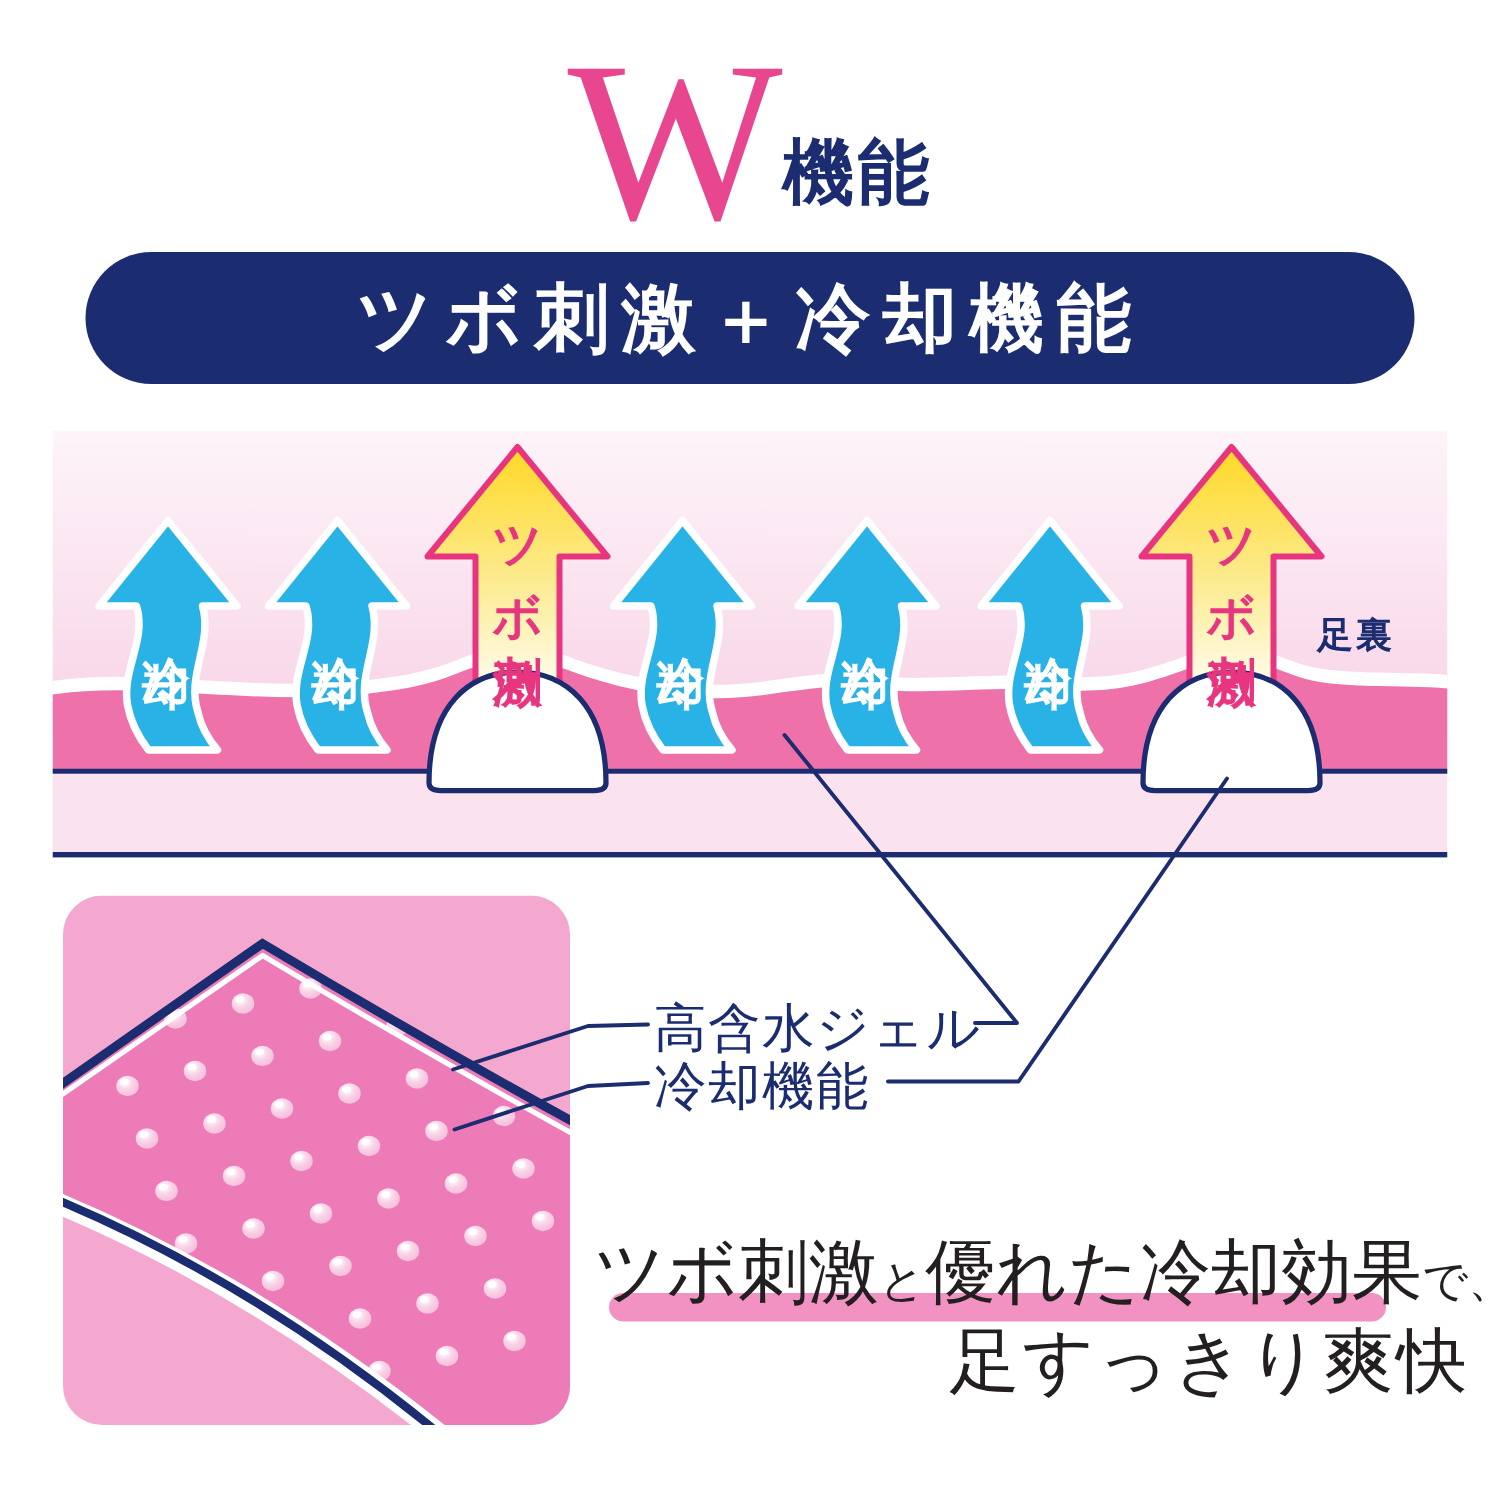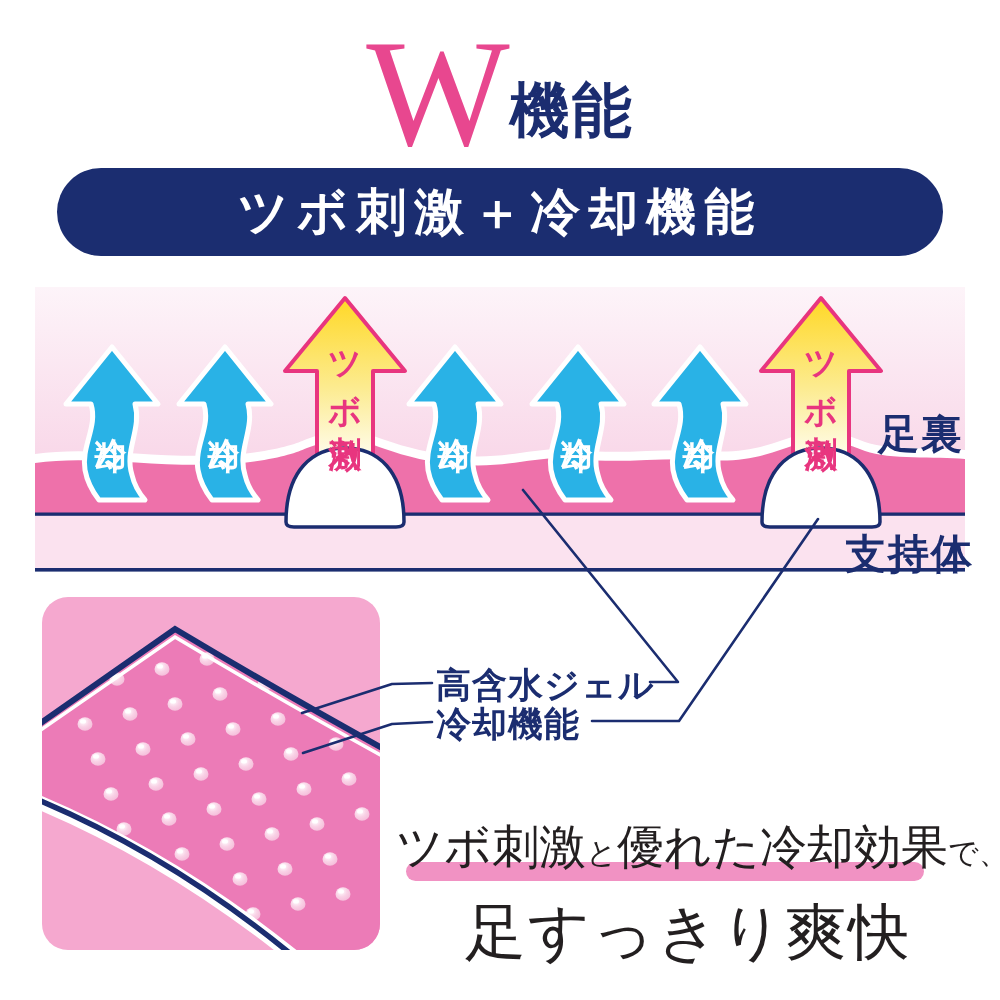"機能" .title .rest { font-size: 60px -> 48px }
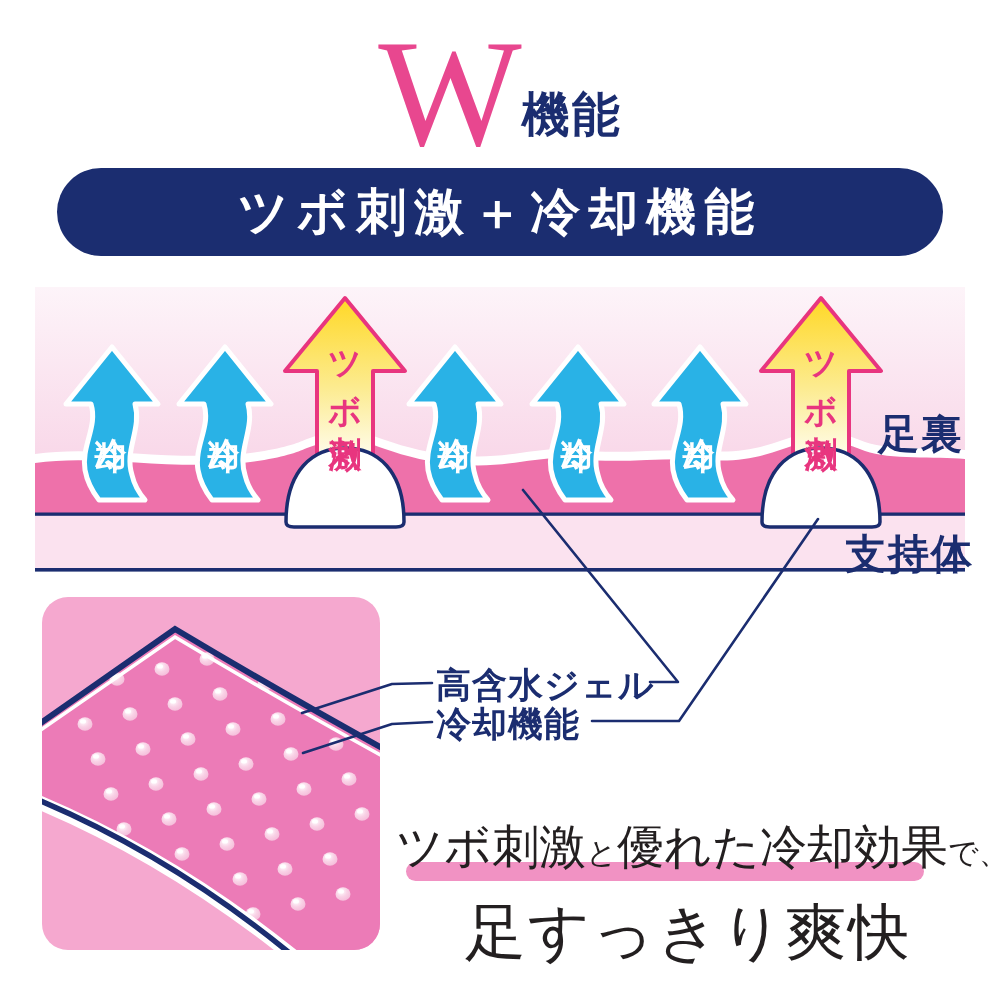"足裏" .dlabel { font-size: 41px -> 24px }
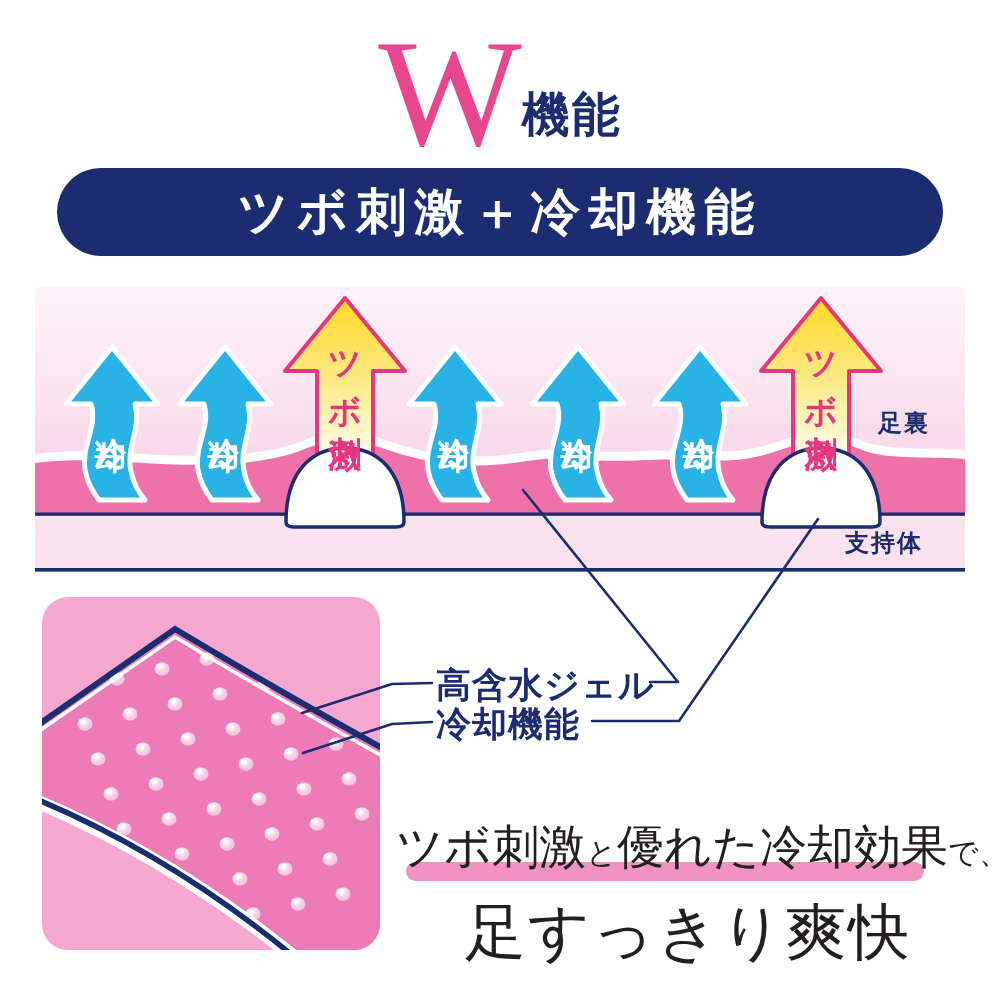"支持体" div.dlabel { html: <div>支持体</div> -> none }
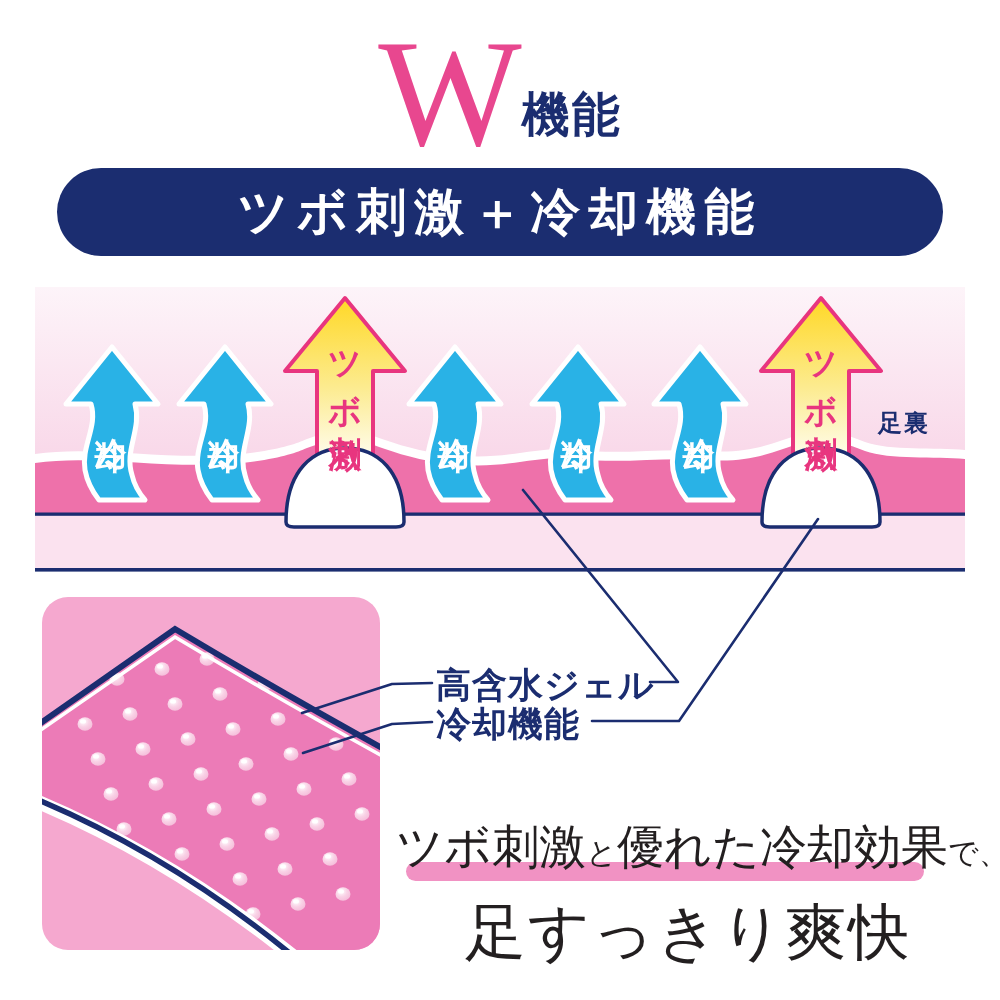"高含水ジェル" .callout { font-weight: 700 -> 400 }
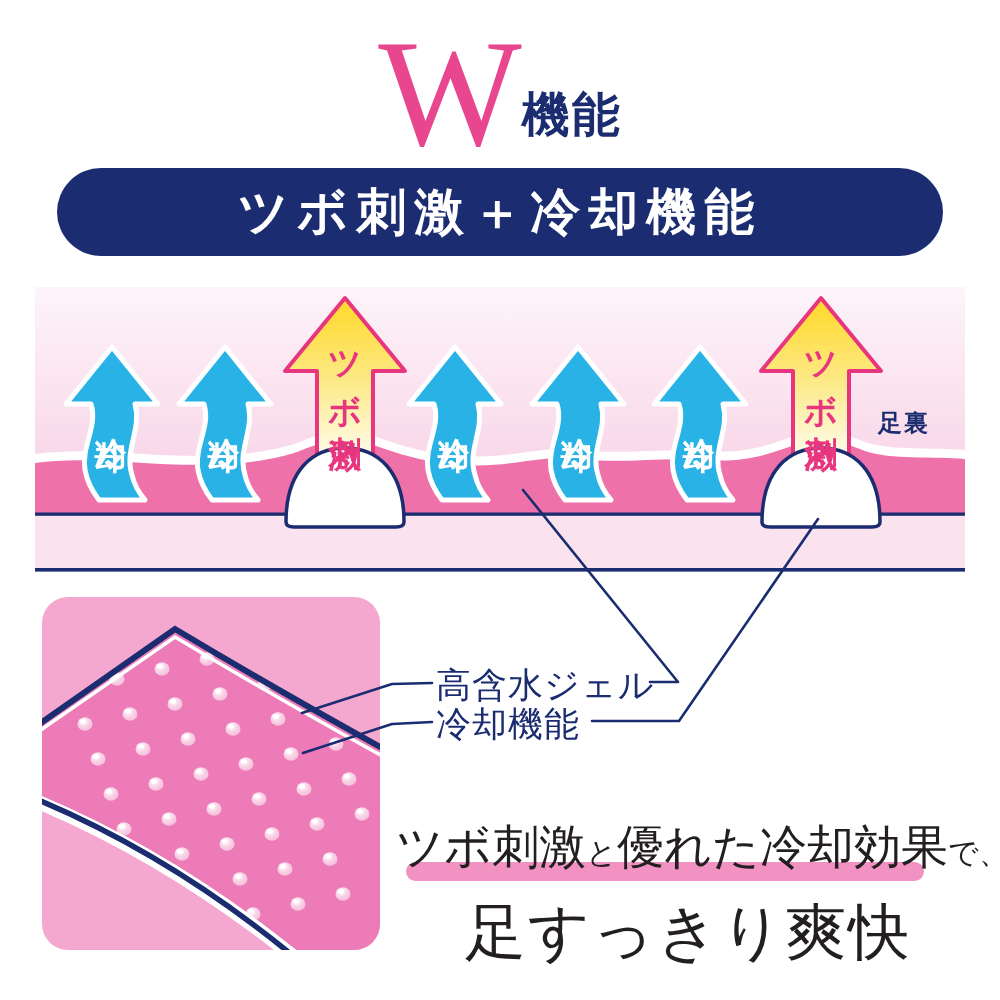"ツボ刺激と優れた冷却効果で、" .footer { font-family: Liberation Serif, serif -> Liberation Sans, sans-serif }
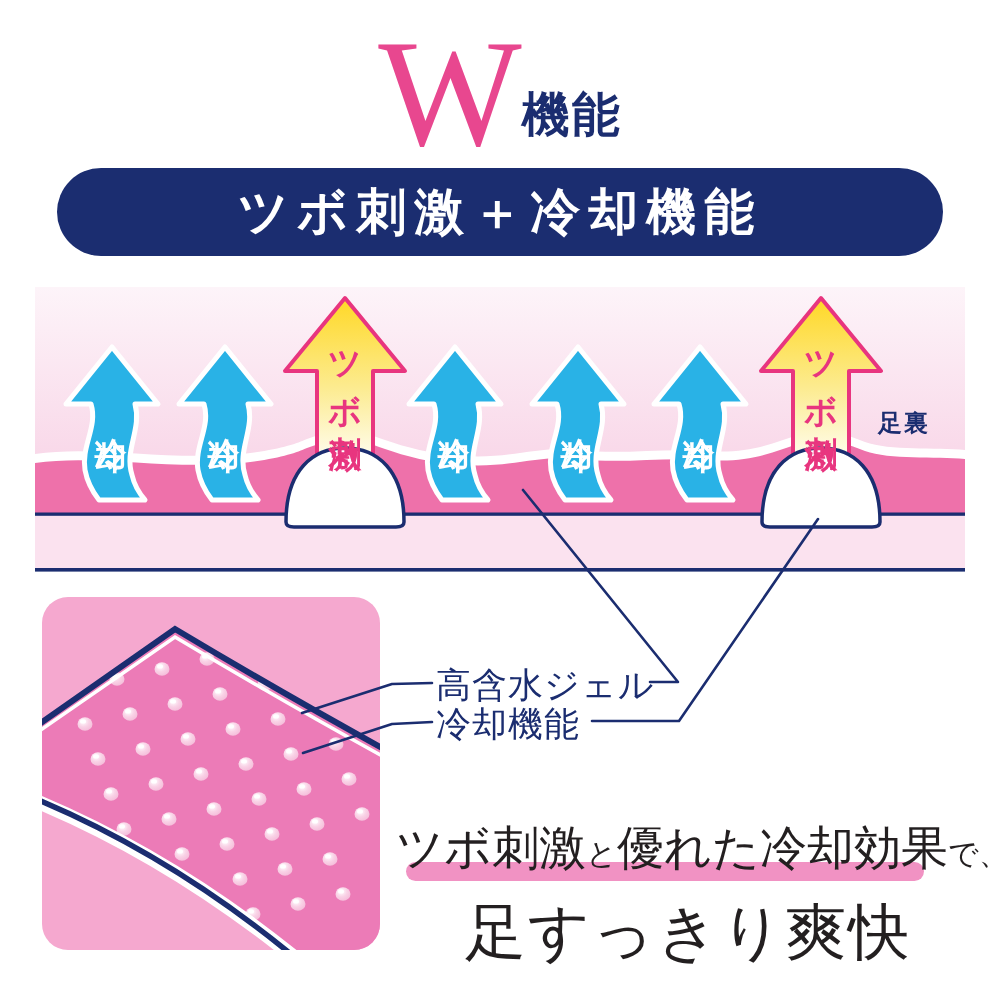"足すっきり爽快" .f-line2 { font-size: 61px -> 47px; margin-top: 18px -> 2px; text-align: none -> right }
